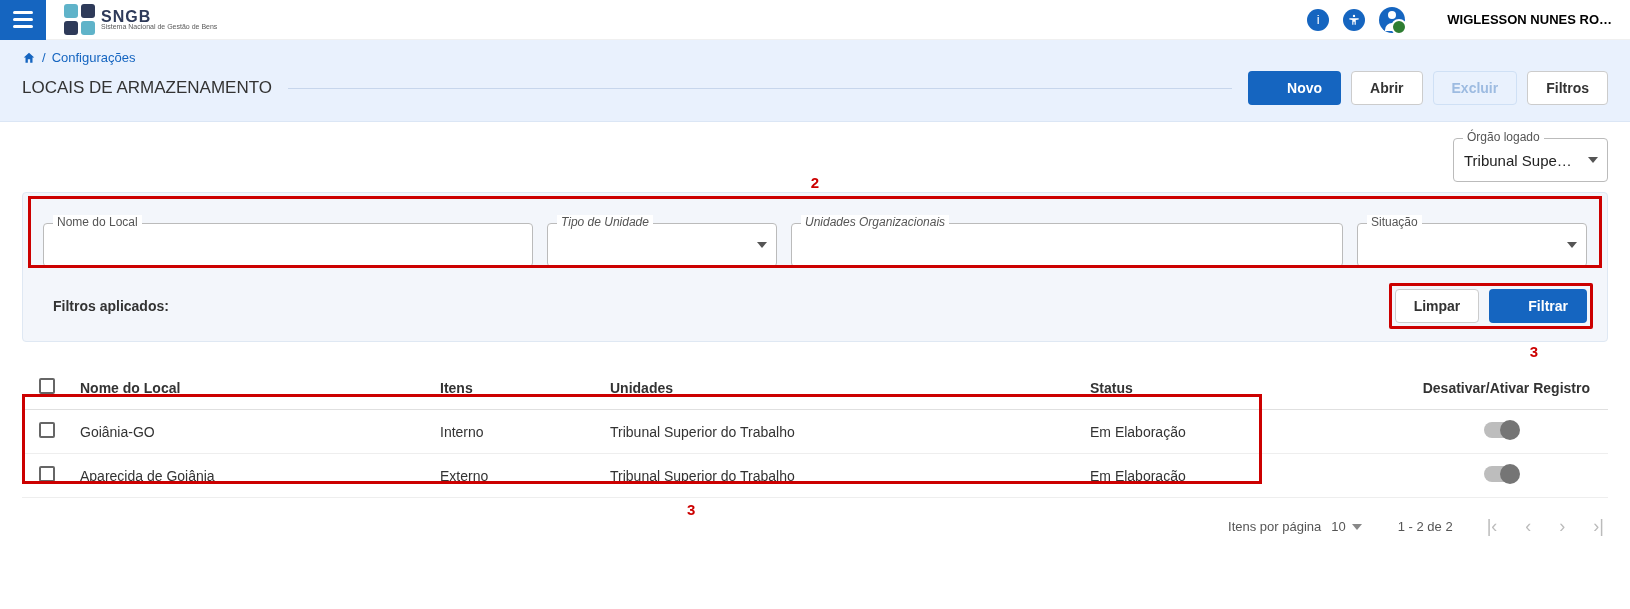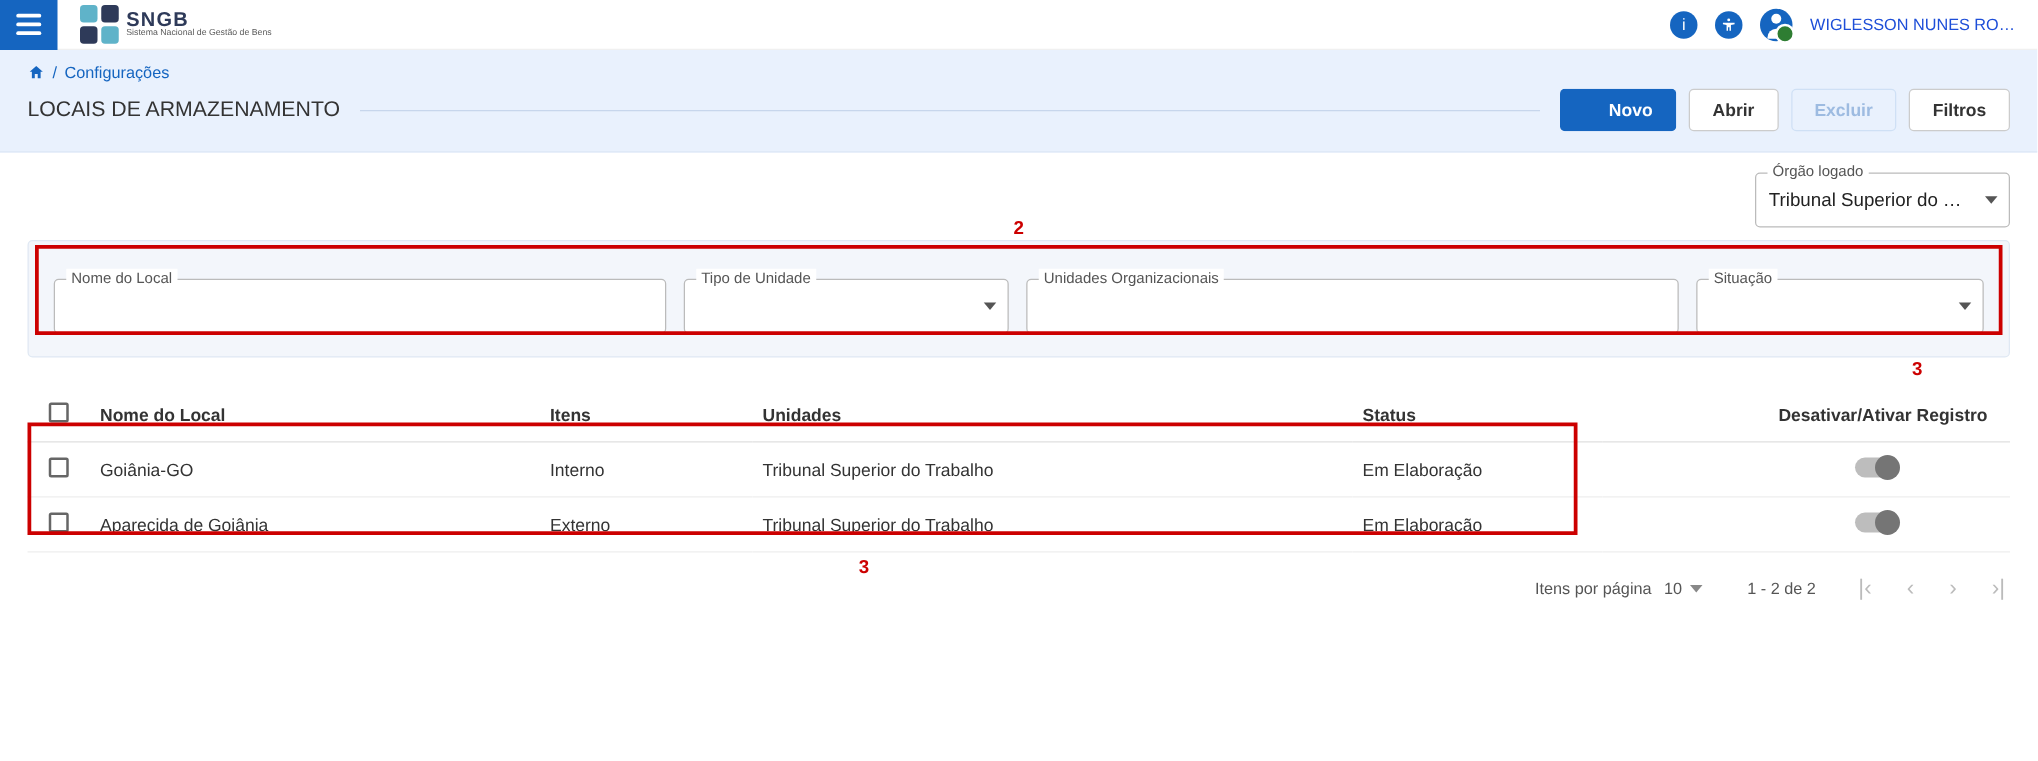"WIGLESSON NUNES RO…" .username { color: #1d4ed8 -> #000000; font-weight: 400 -> 700; margin-left: none -> 28px }
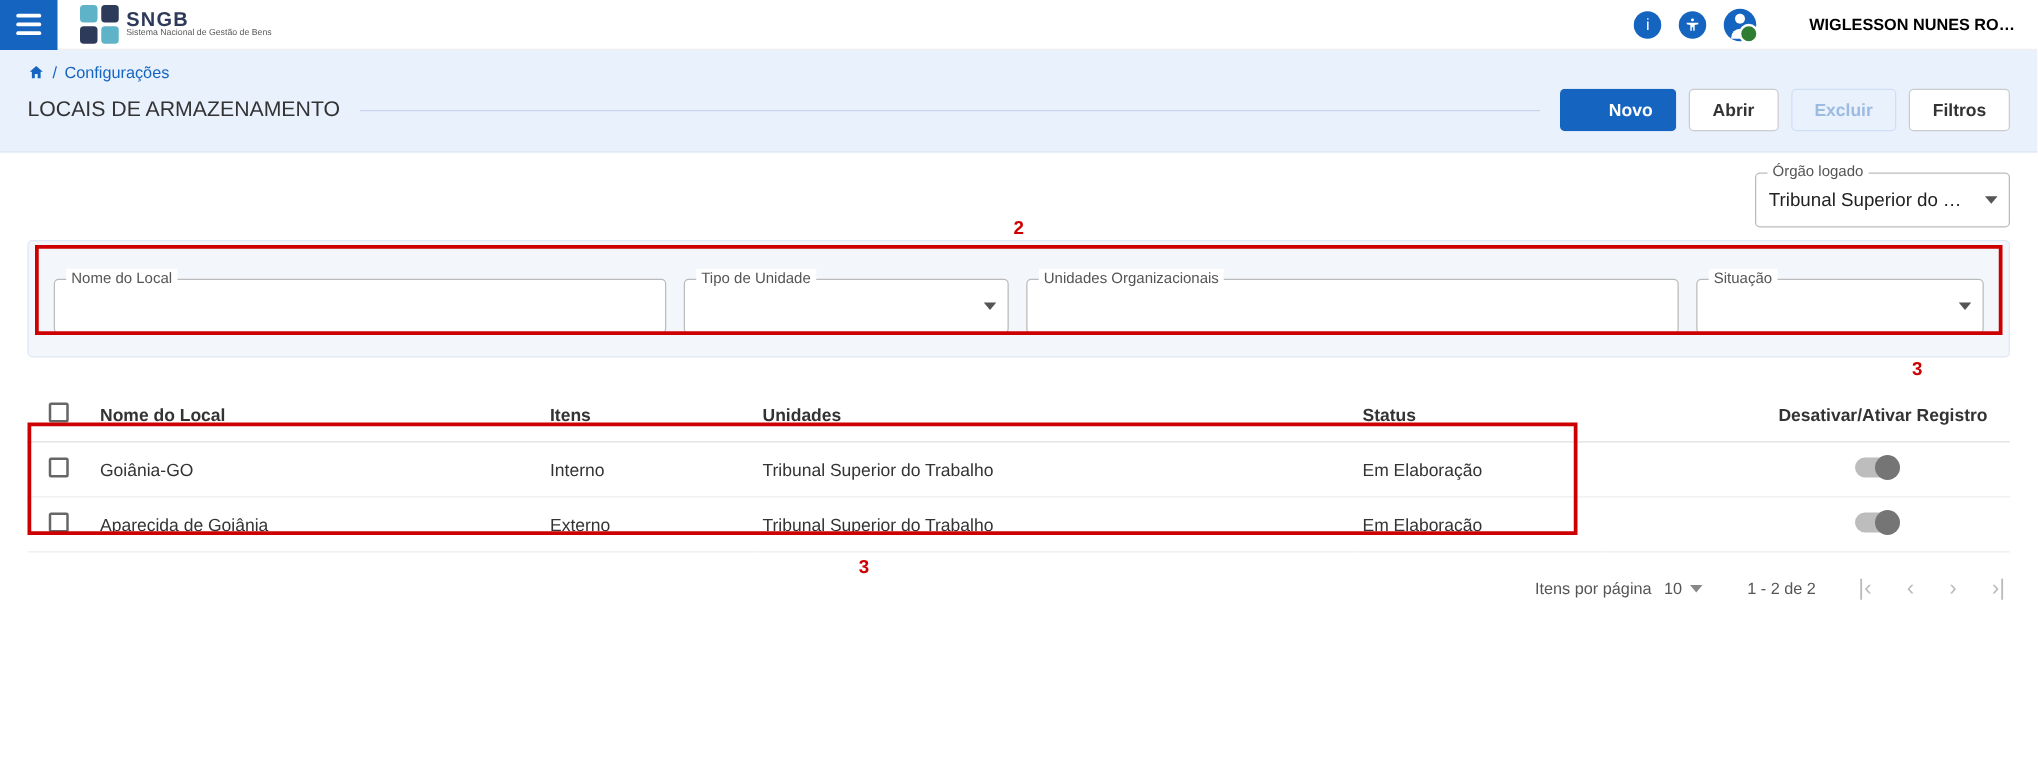"Órgão logado" .orgao-field { width: 204px -> 155px }
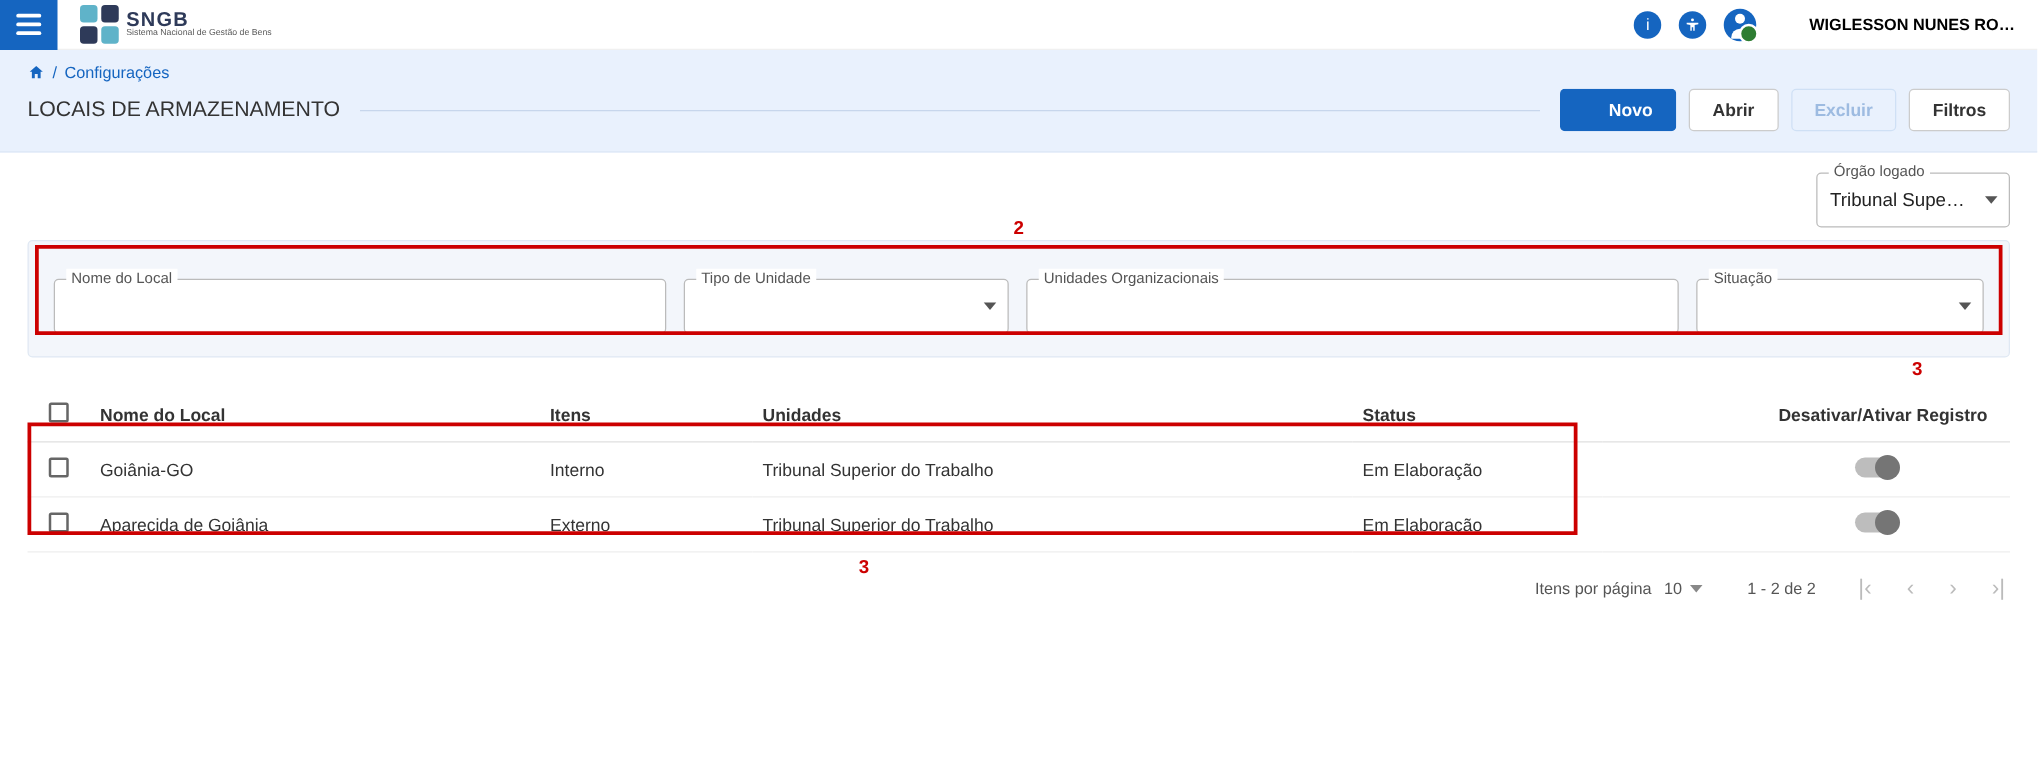"Tipo de Unidade" .flt-tipo { font-style: none -> italic; width: 260px -> 230px }
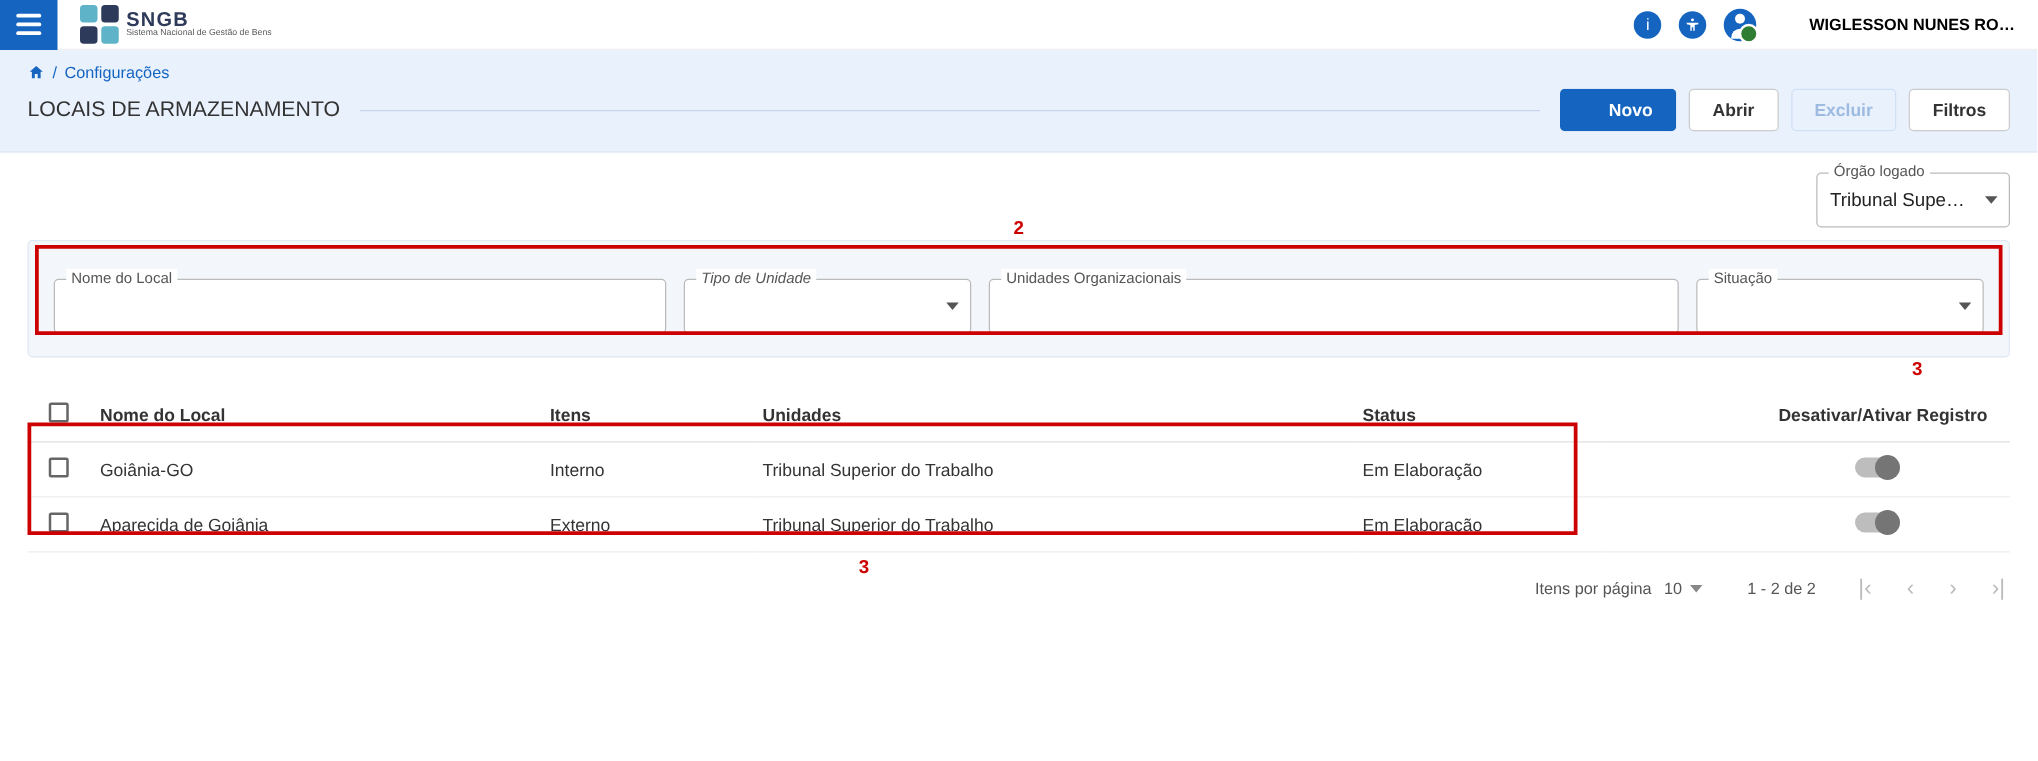"Unidades Organizacionais" .flt-unid { font-style: none -> italic }
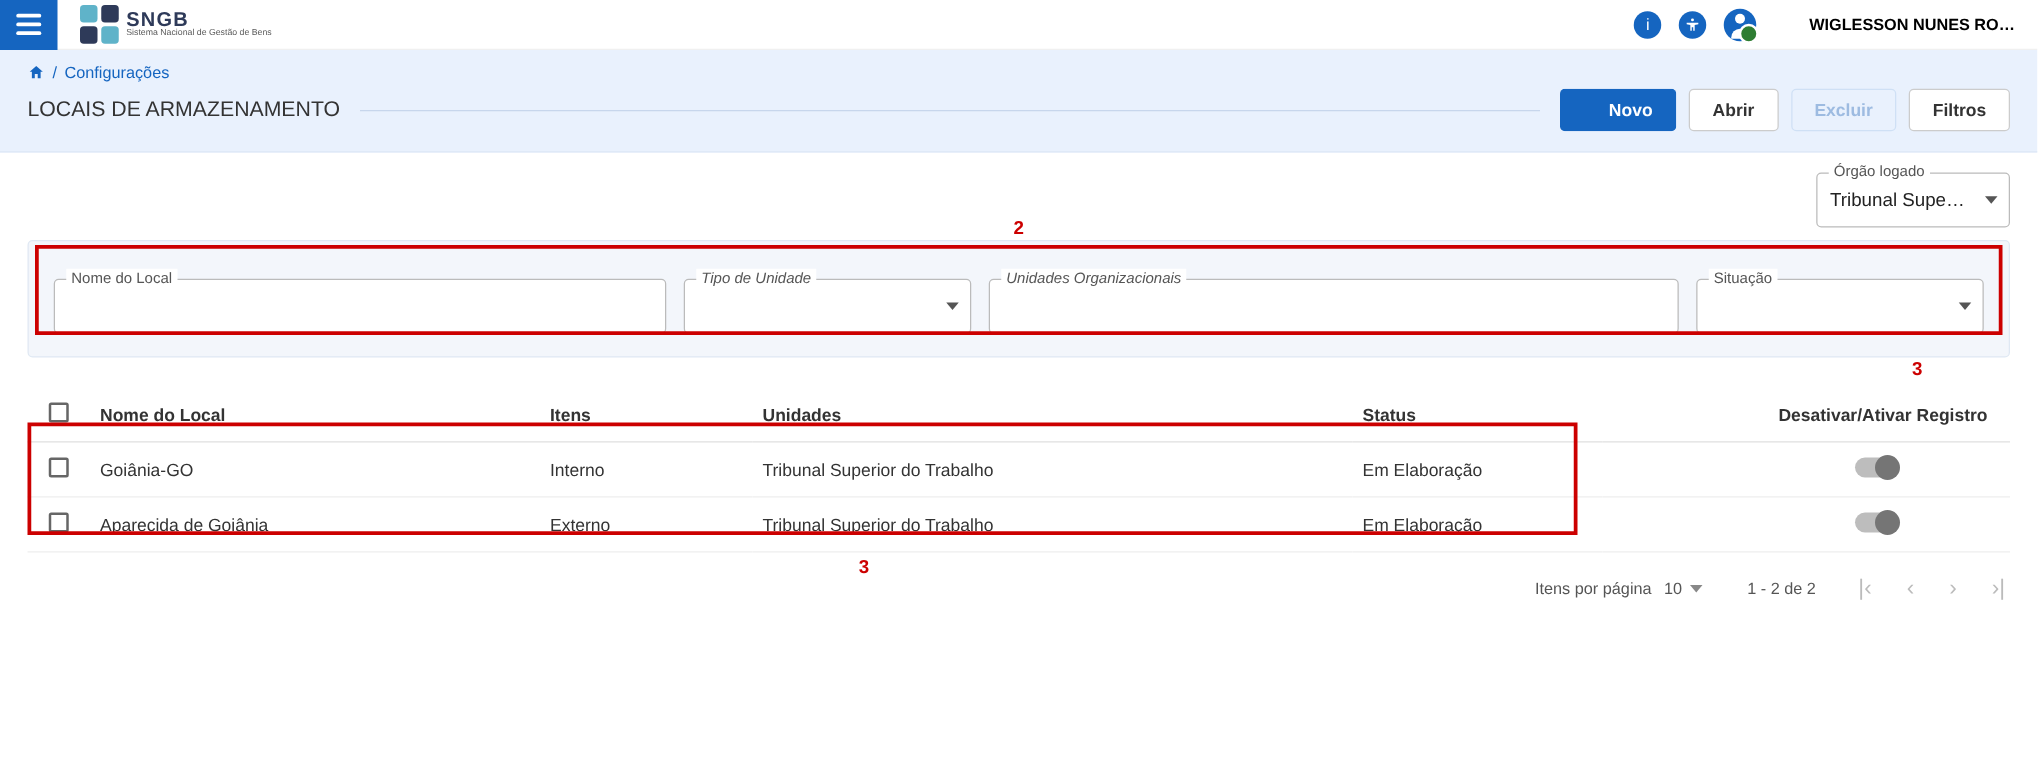"Filtros aplicados:" div.applied-row { html: none -> <div> <span>Filtros aplicados:</span> <div> <div></div> <button>Limpar</button> <button>Filtrar</button> </div> </div> }
